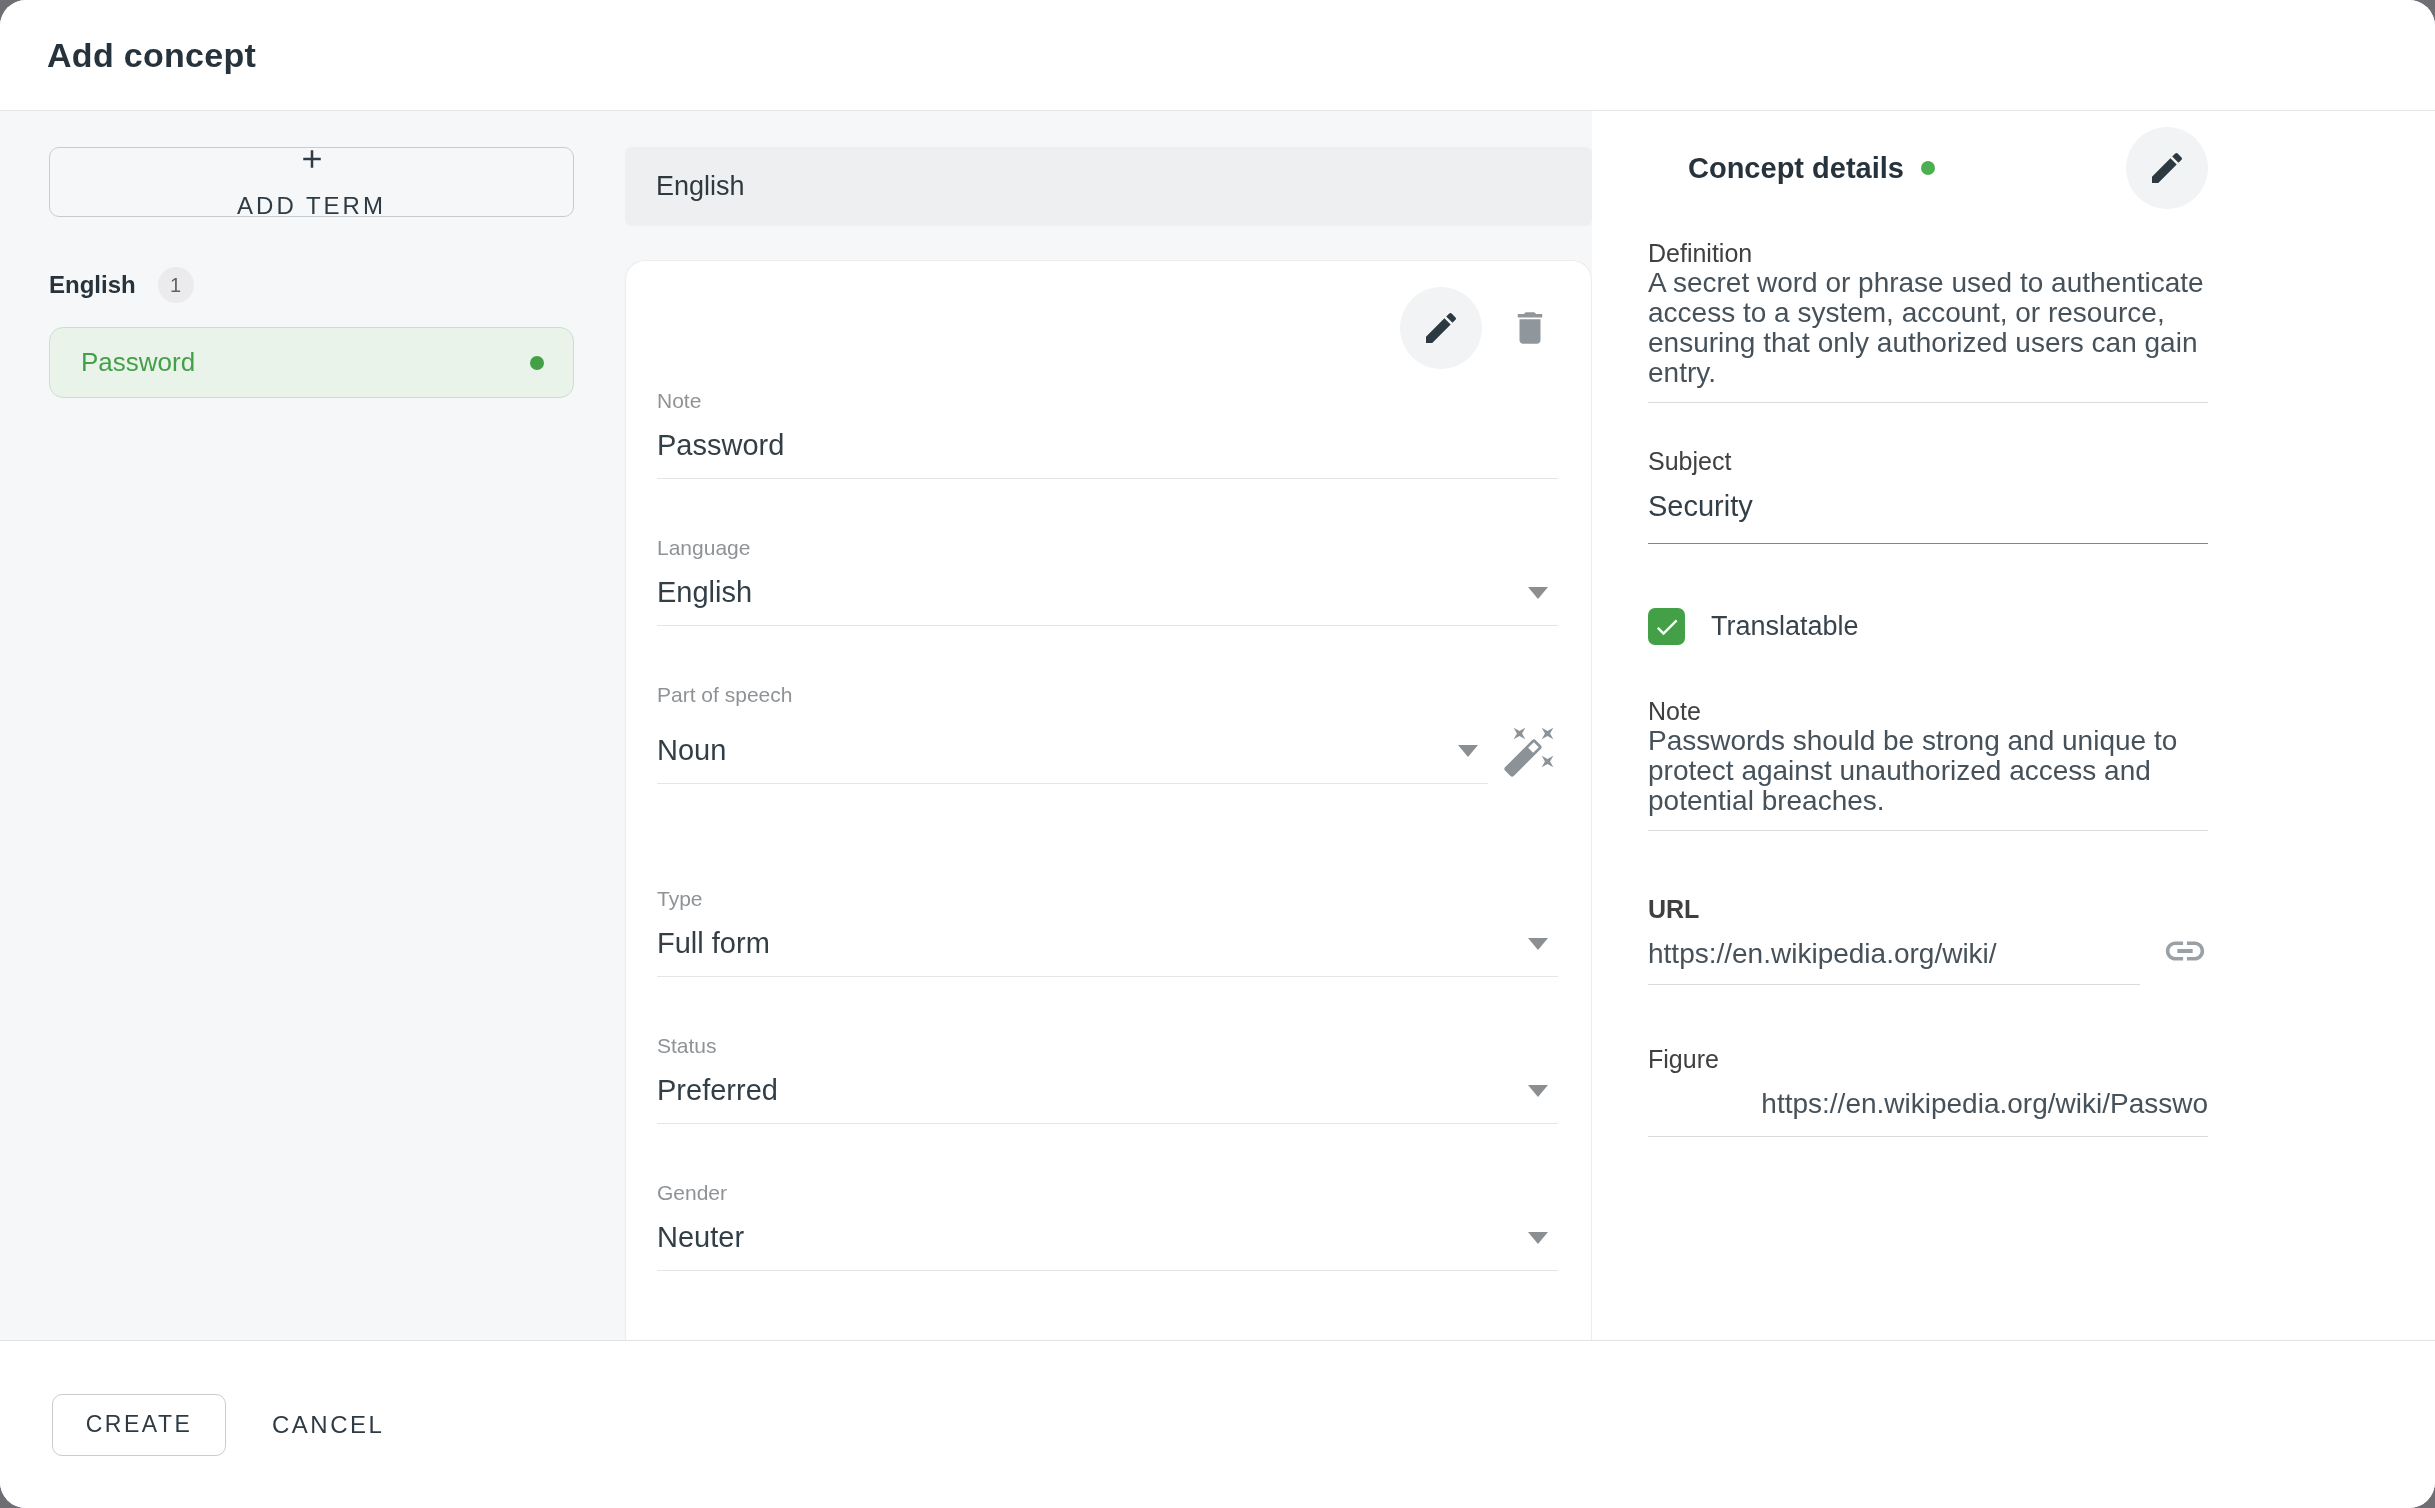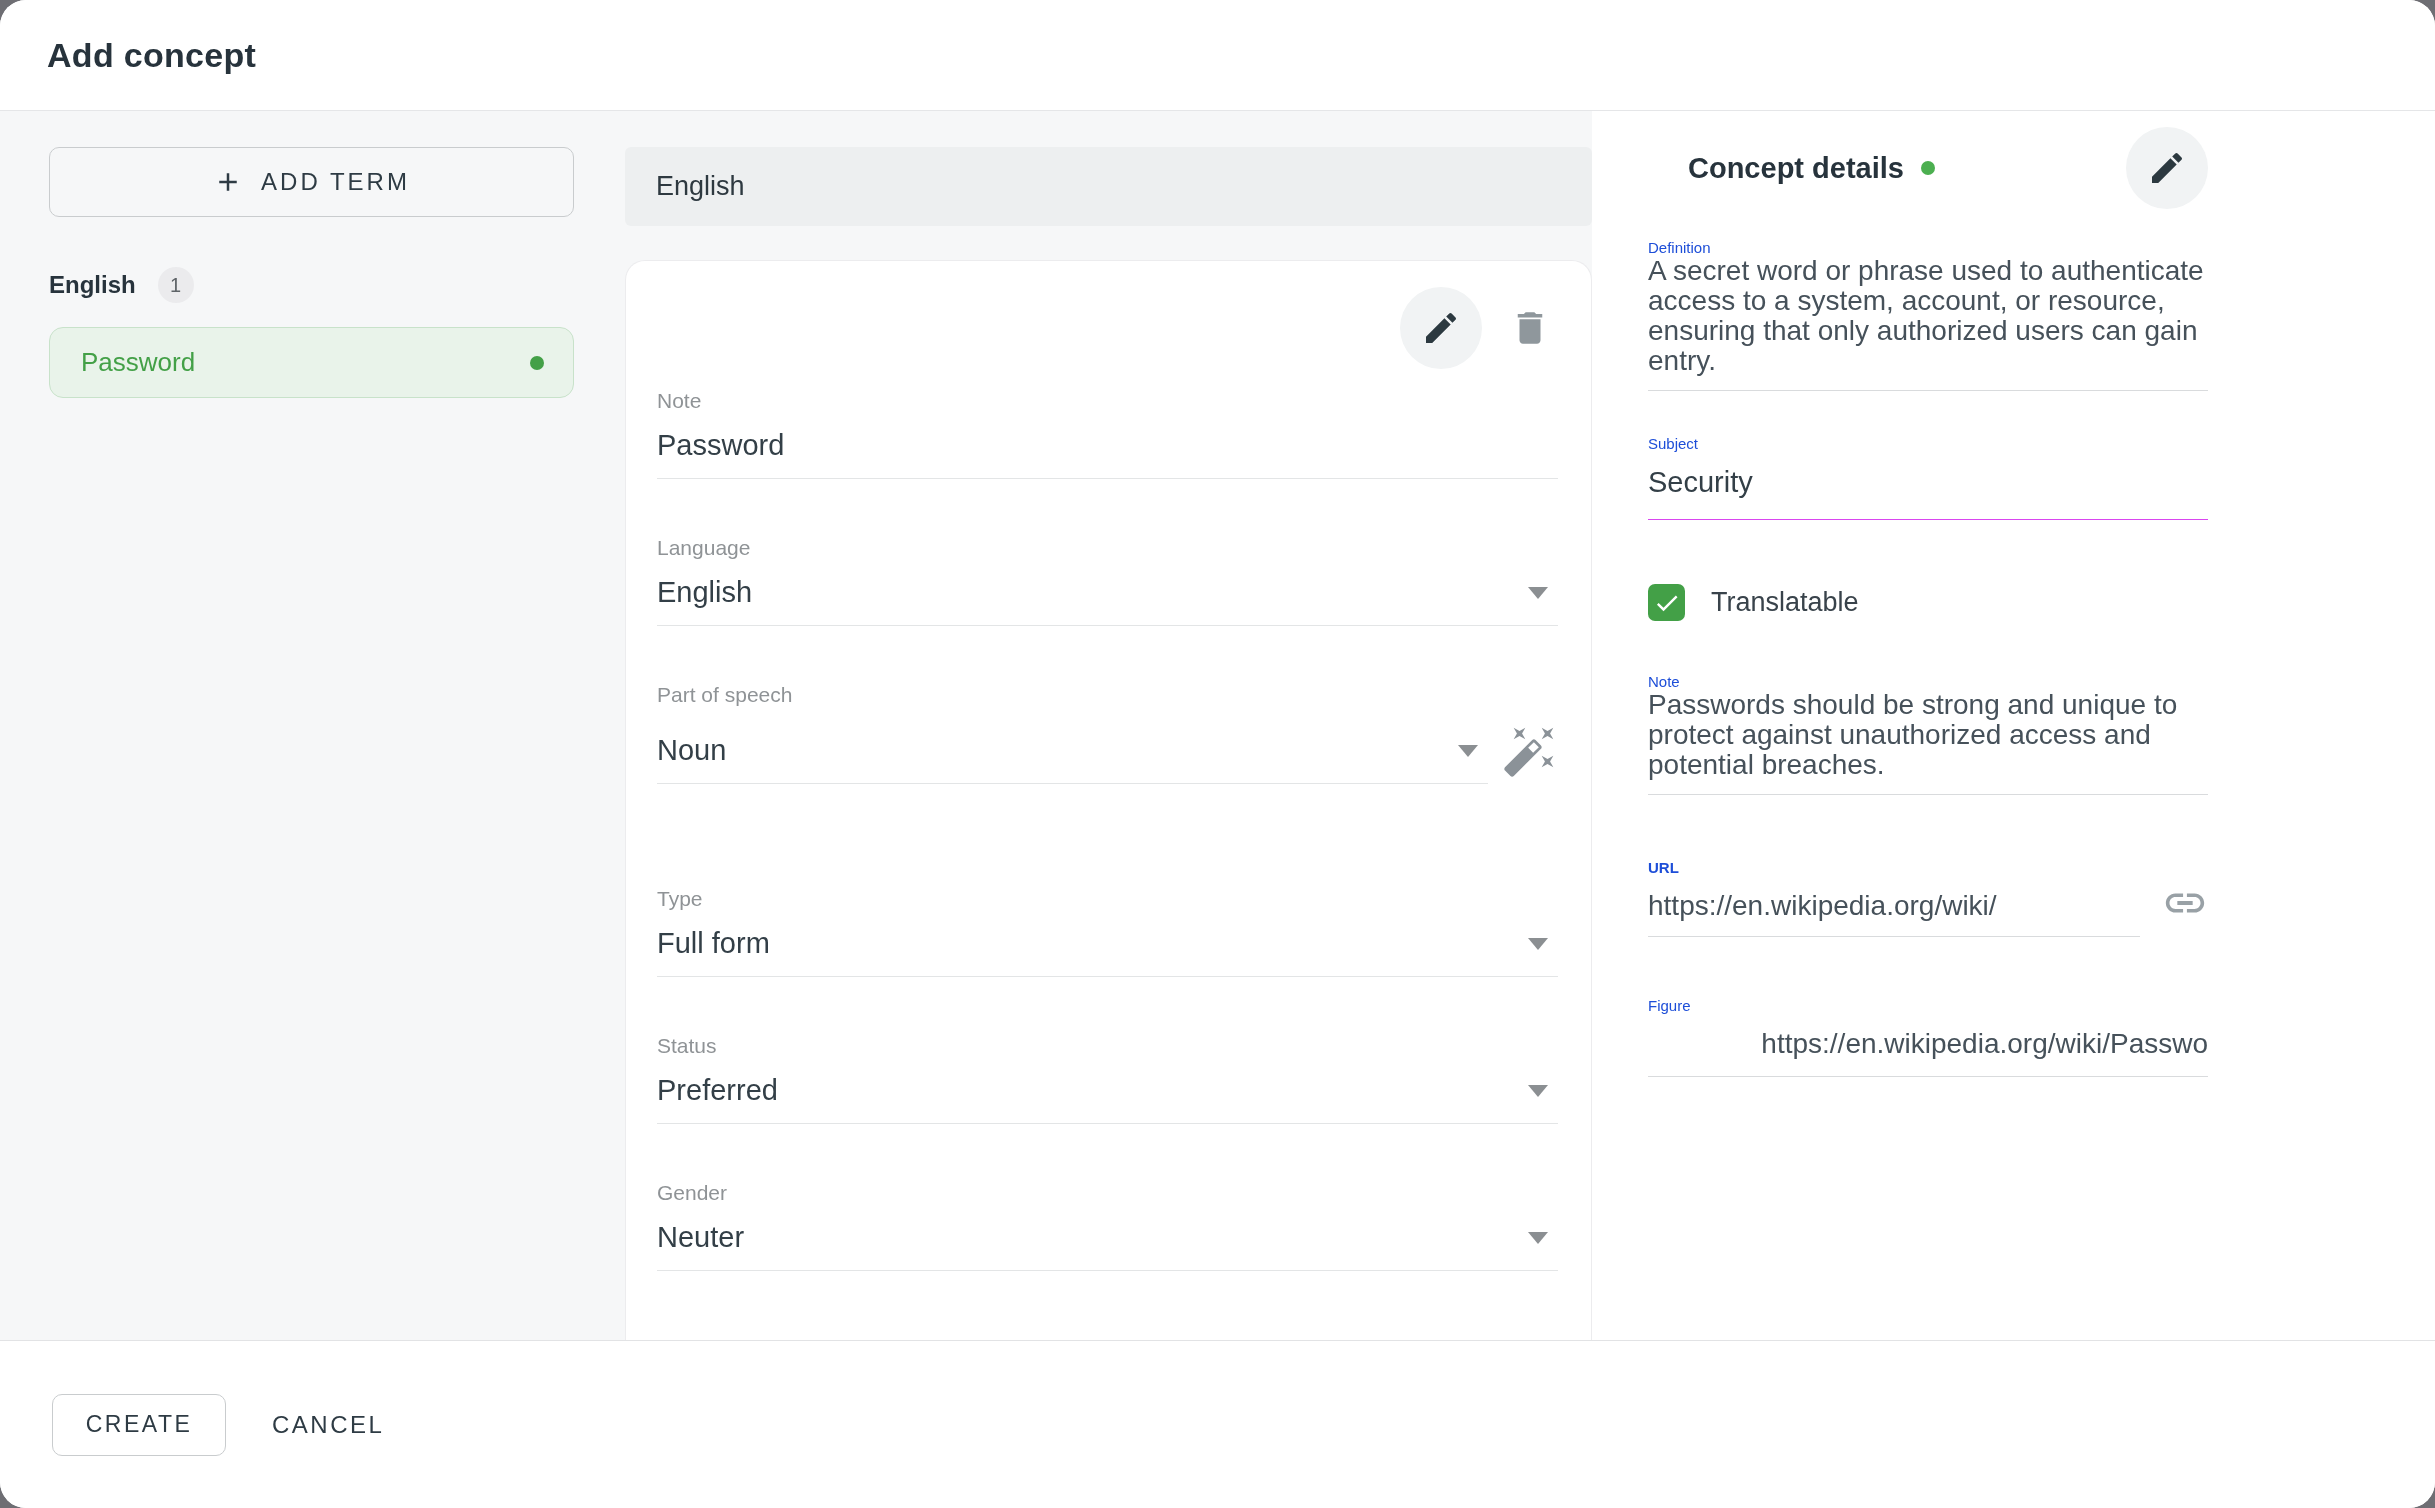"ADD TERM" .add-term-btn { flex-direction: none -> column }
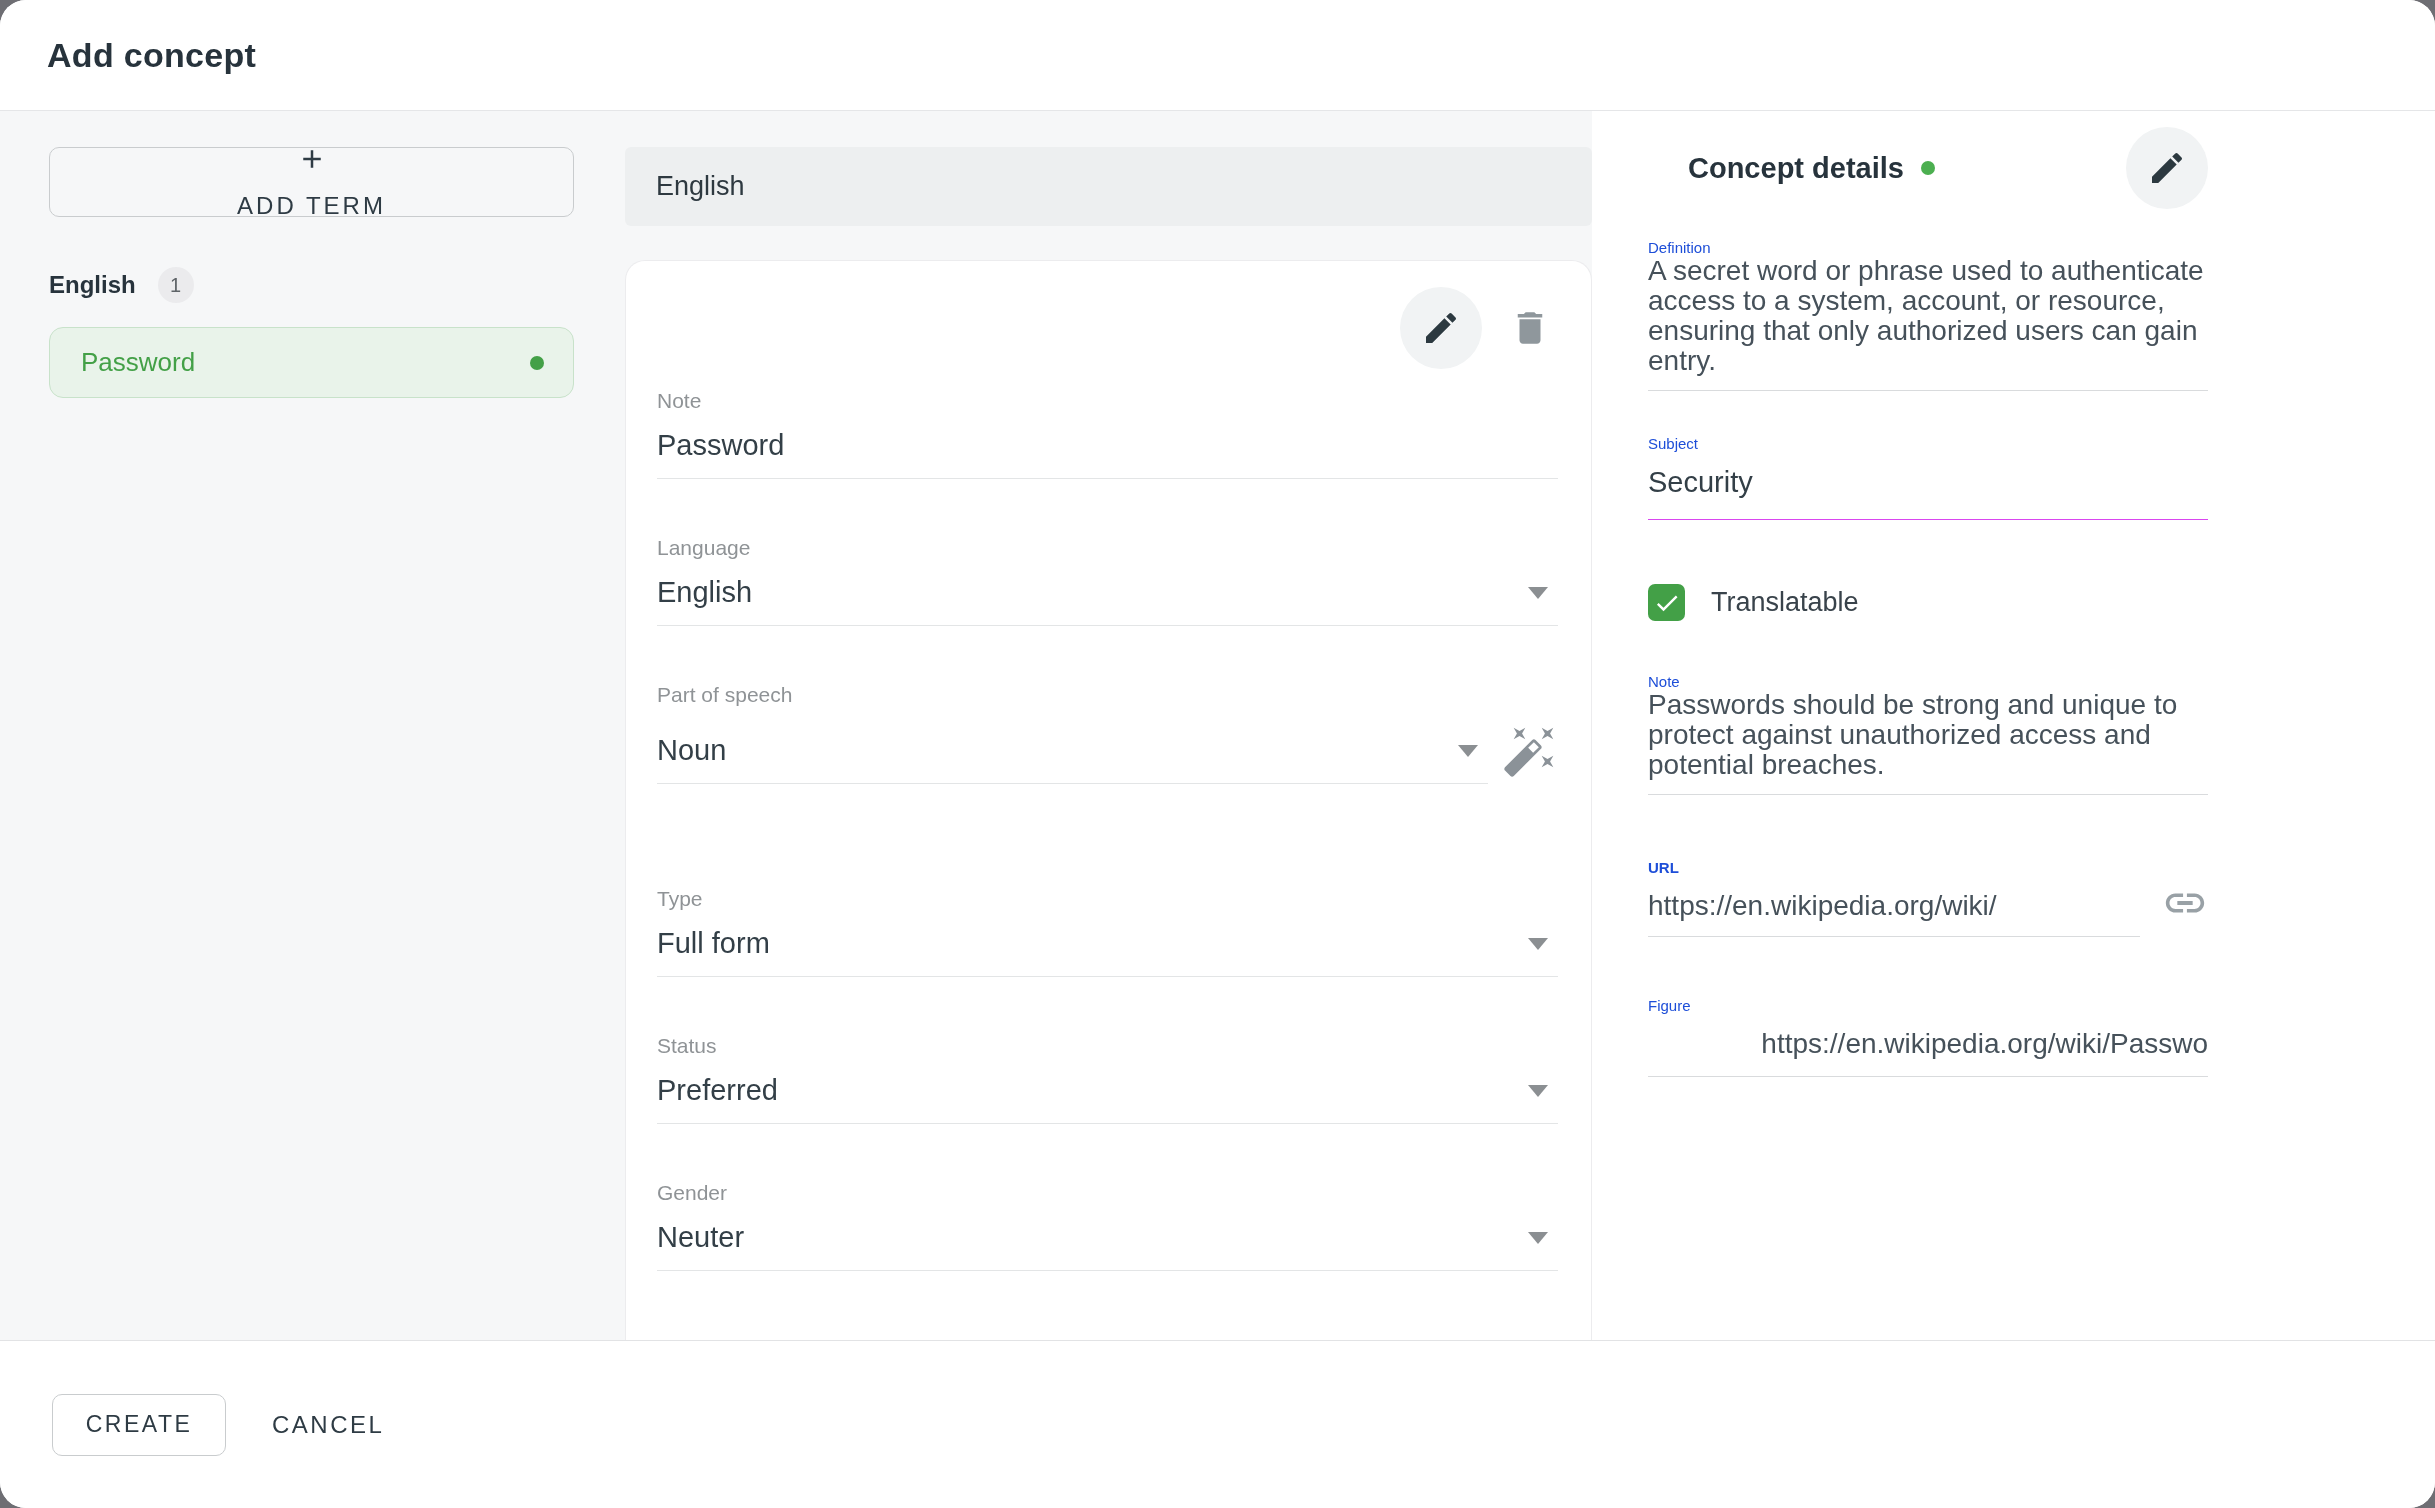"Definition" .cd-label { color: #1d4ed8 -> #404040; font-size: 15px -> 25px }
